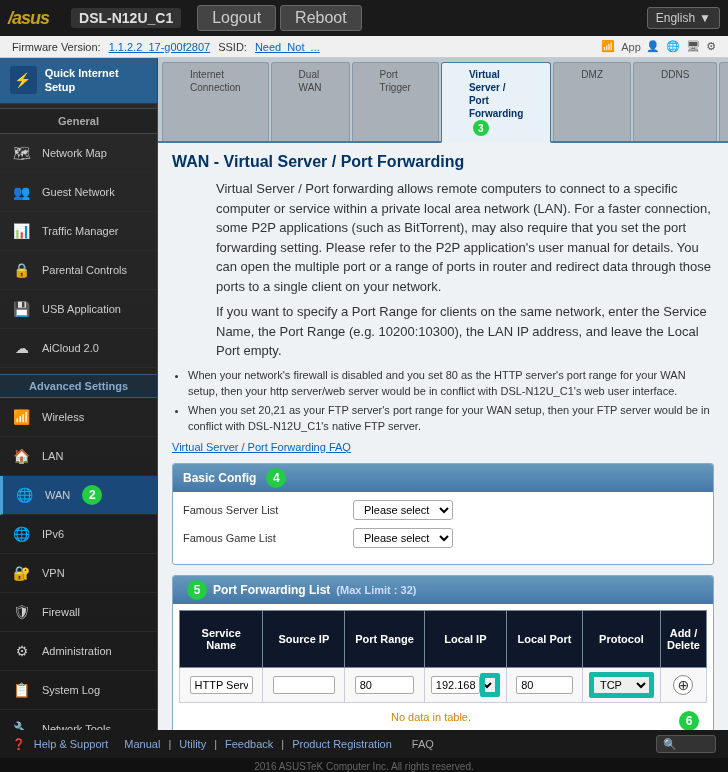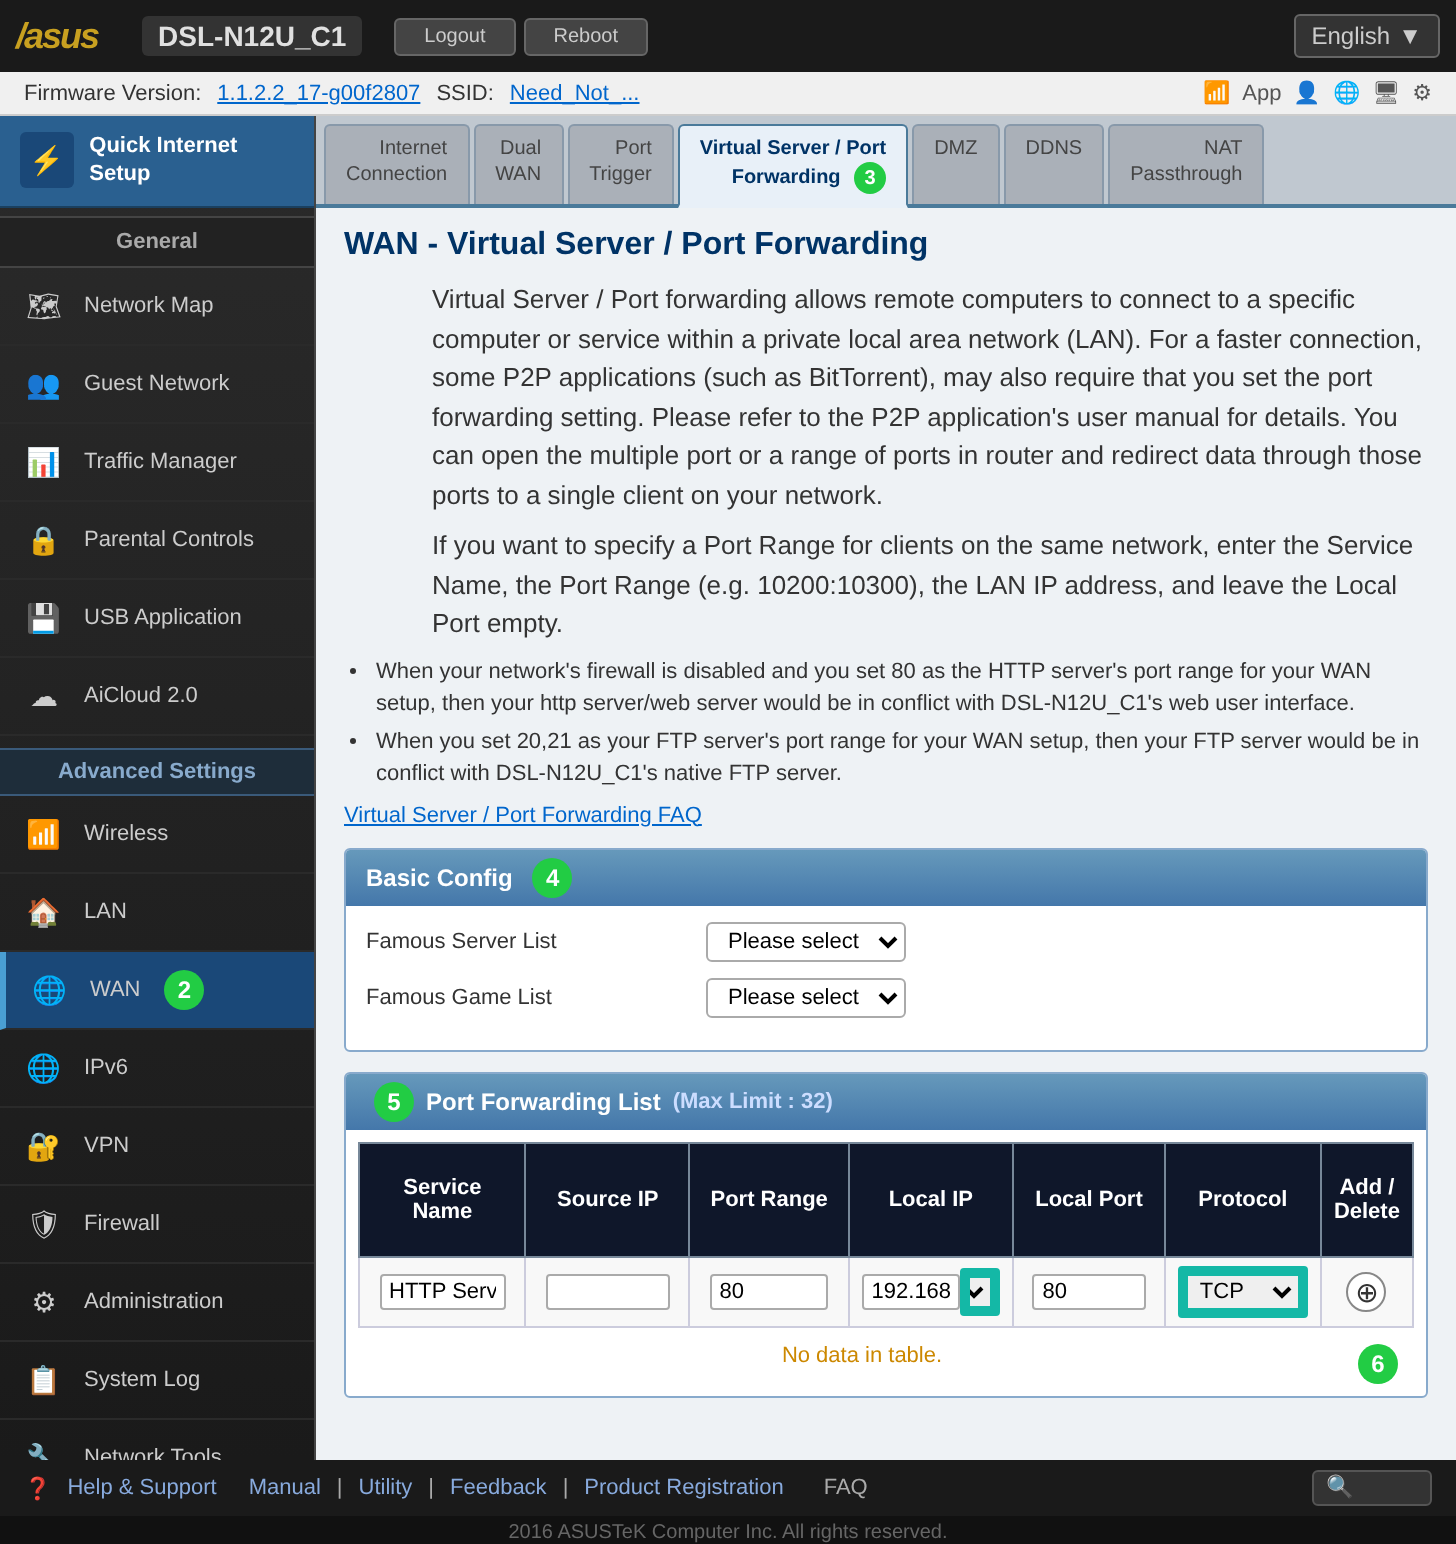"Logout" .top-btn { font-size: 10px -> 16px }
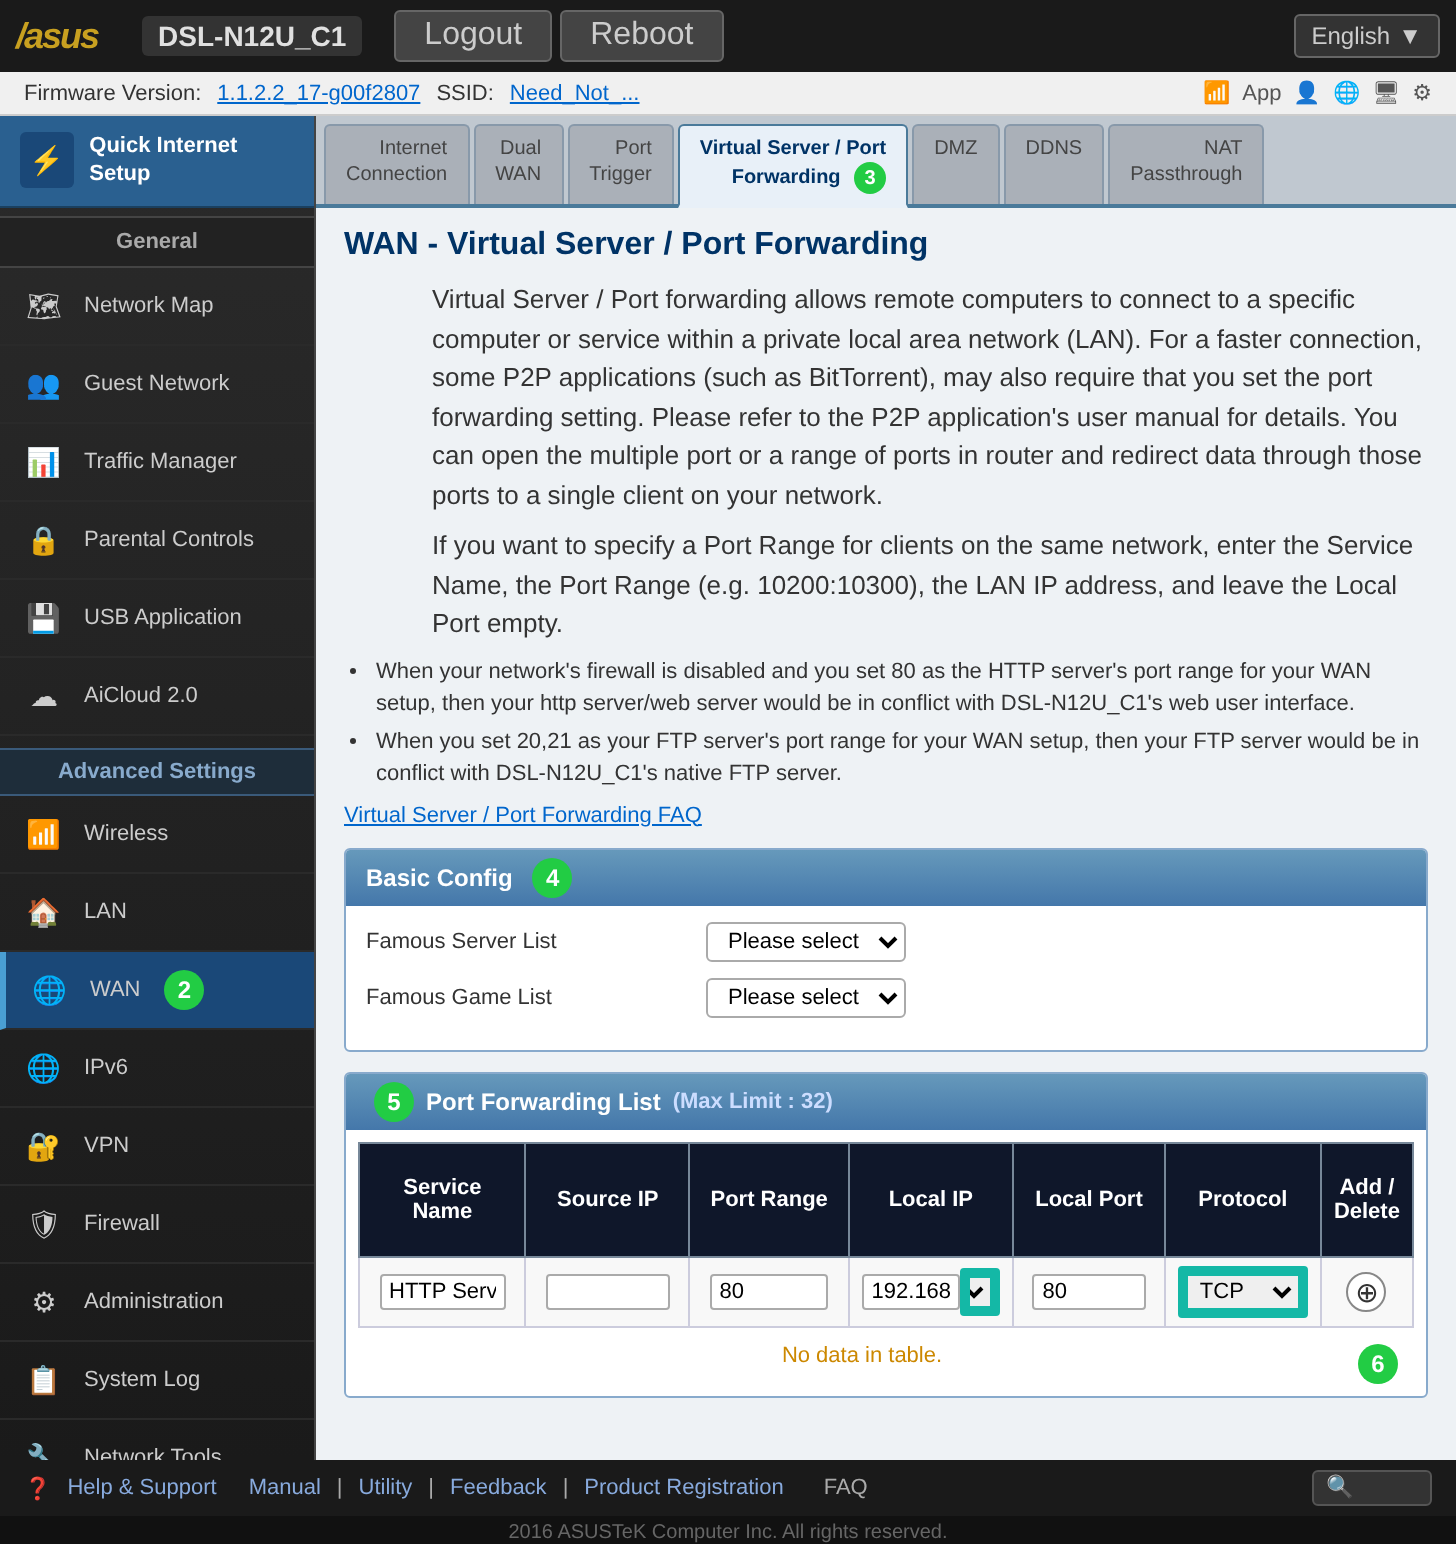"Internet" .tab { padding: 5px 10px -> 5px 27px; text-align: right -> left }
